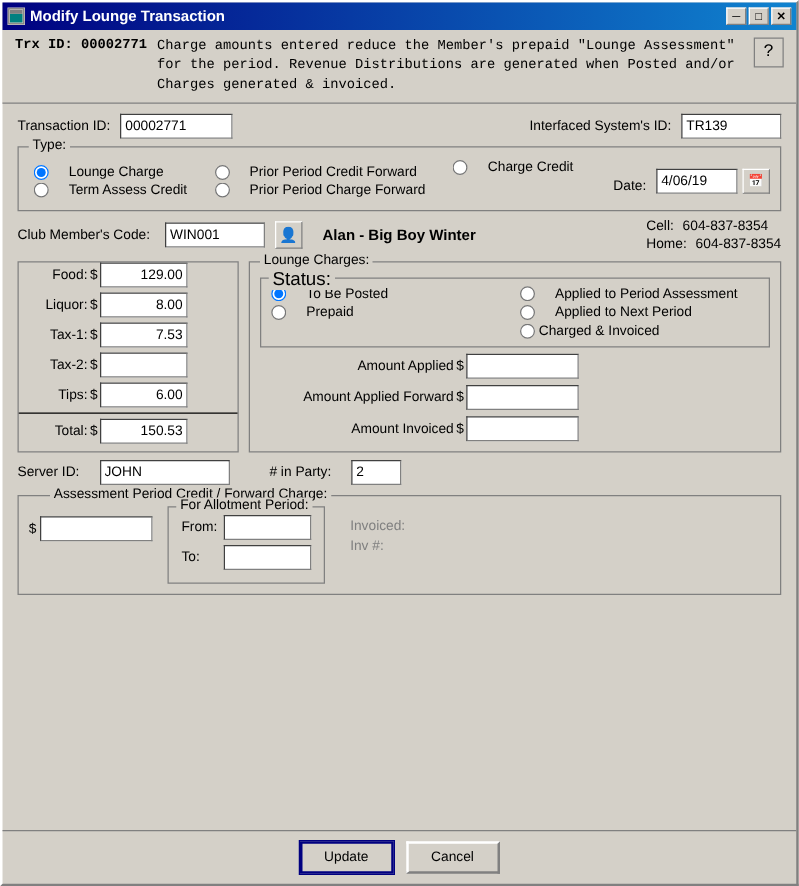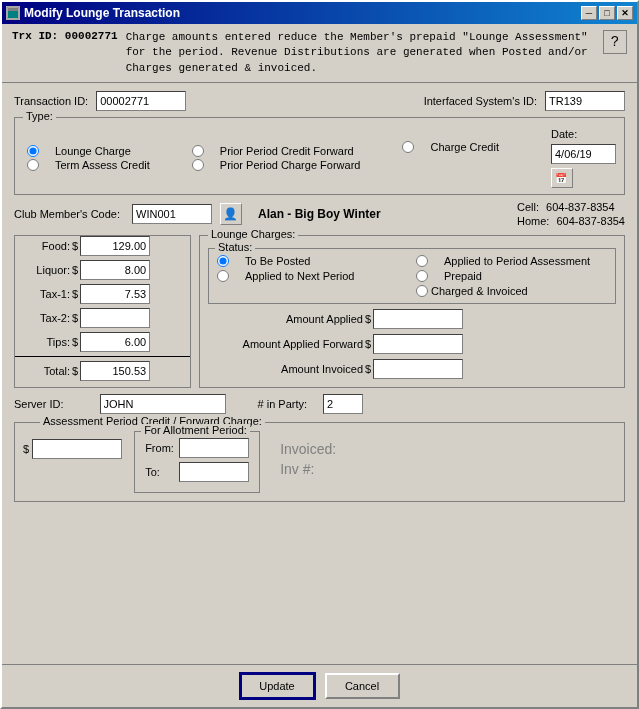"Date:" div { align-items: flex-start -> flex-end; flex-direction: column -> none }
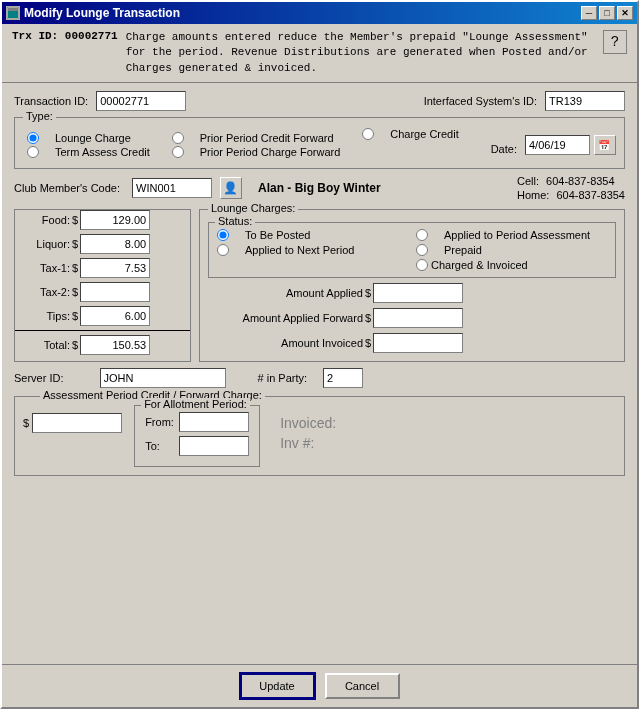"Status:" .status-group-label { font-size: 11px -> 15px }
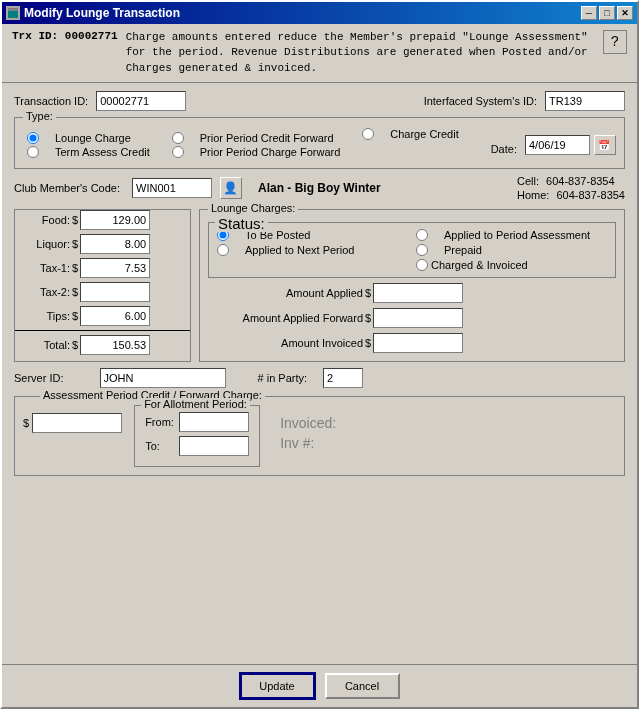"Applied to Next Period" div.radio-item { order: before "Prepaid" -> after "Prepaid" }
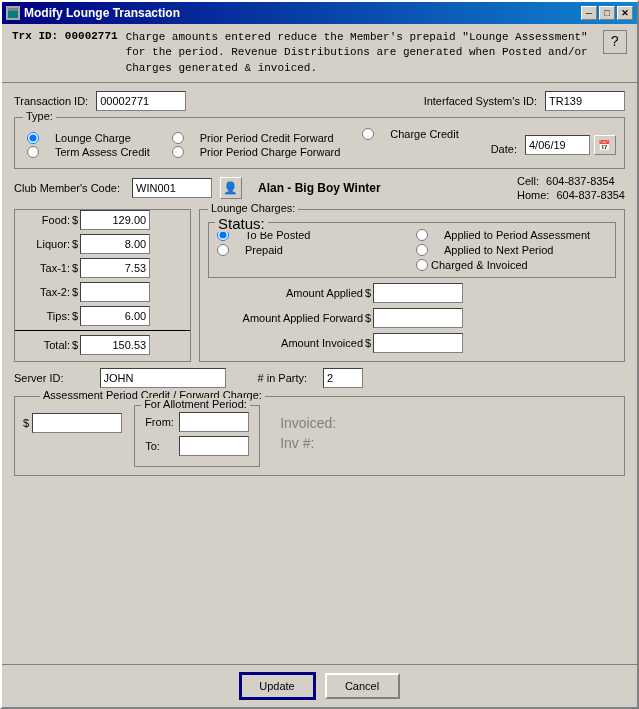"JOHN" input { margin-left: 20px -> none; width: 126px -> 104px }
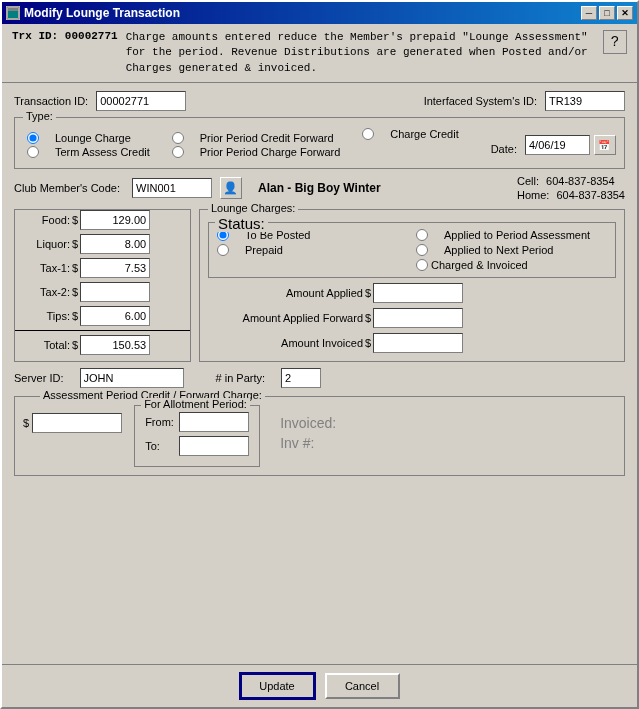"Invoiced:" .invoiced-section { font-size: 14px -> 11px }
